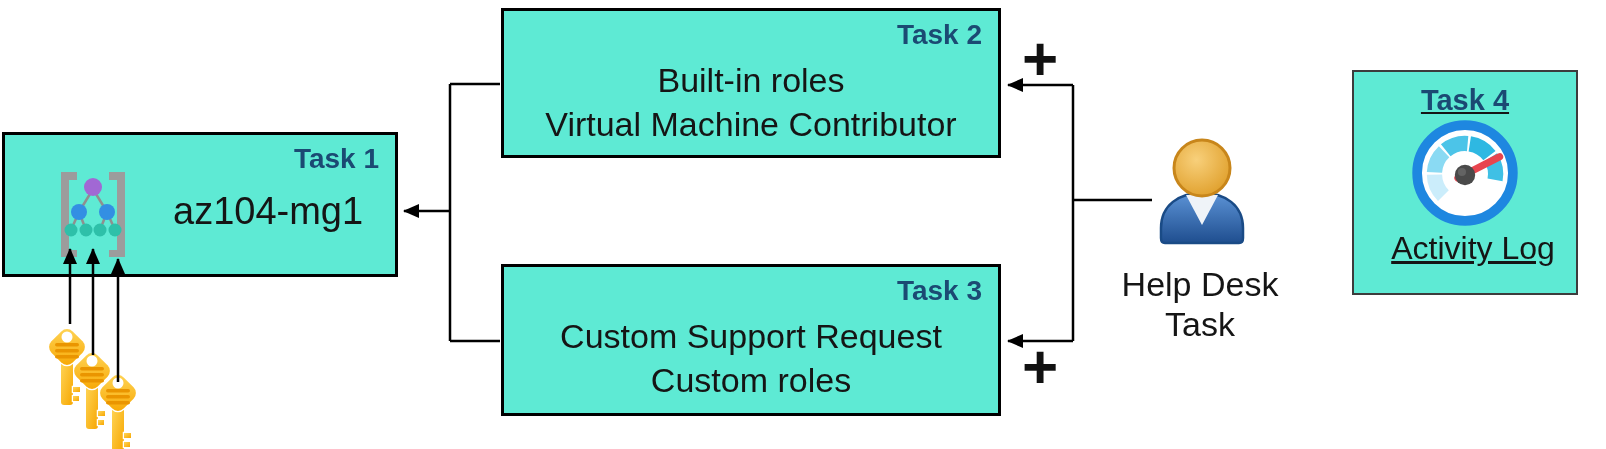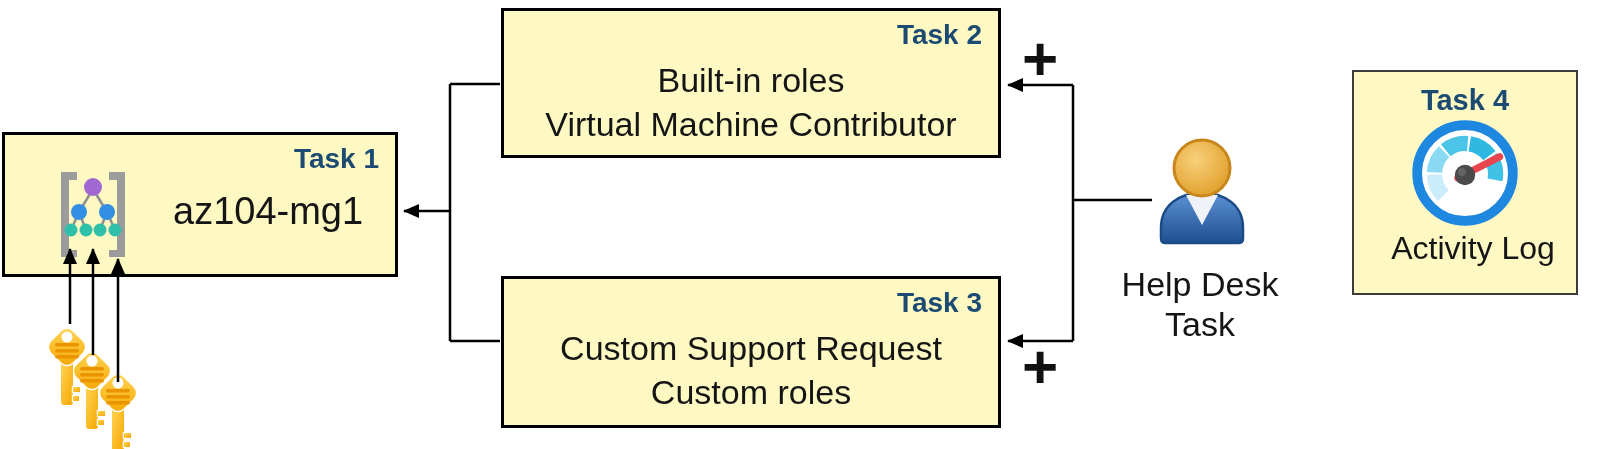"Task 2" .box { background: #fef9c3 -> #5eead4 }
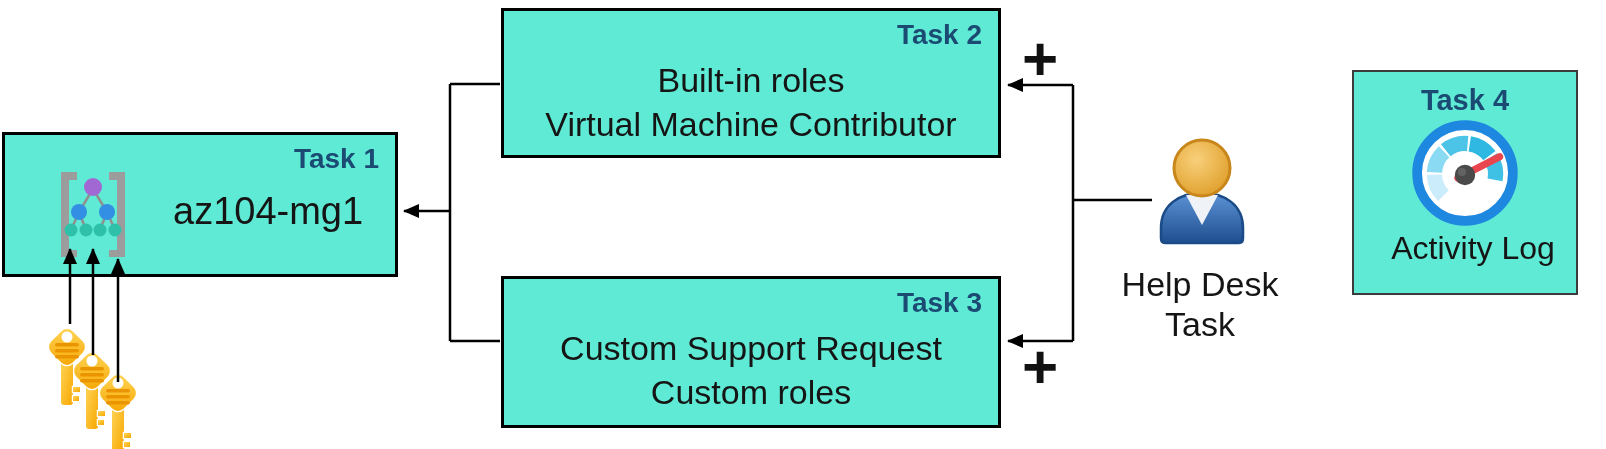"Task 4" .task4 { text-decoration: none -> underline }
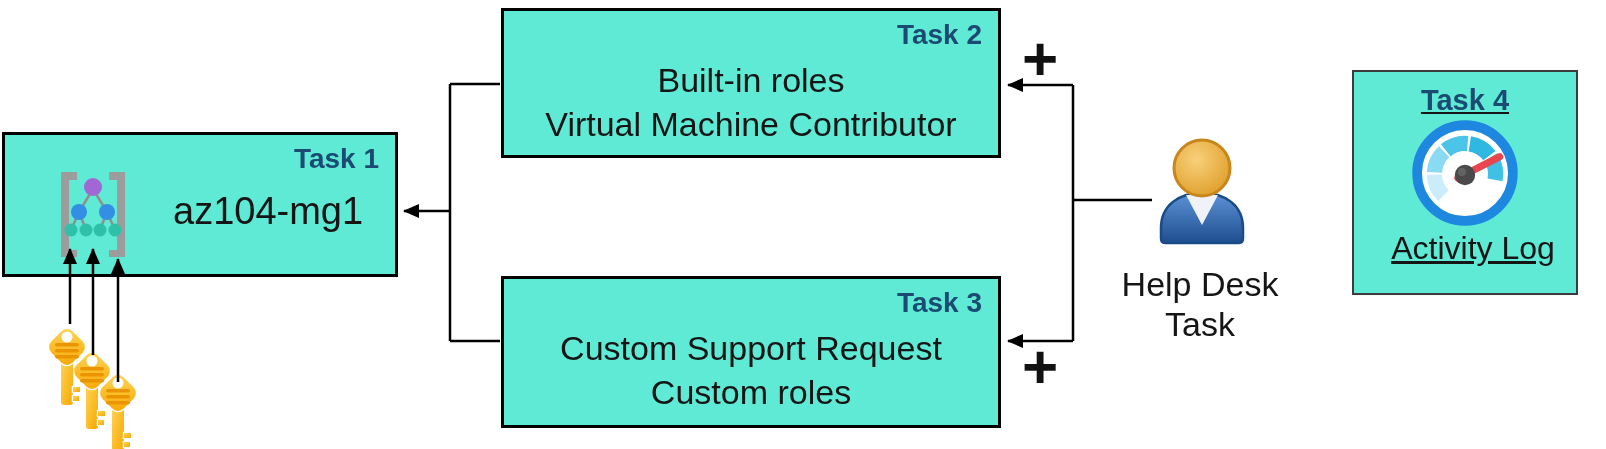"Task 3" .task3 { top: 276px -> 264px }
